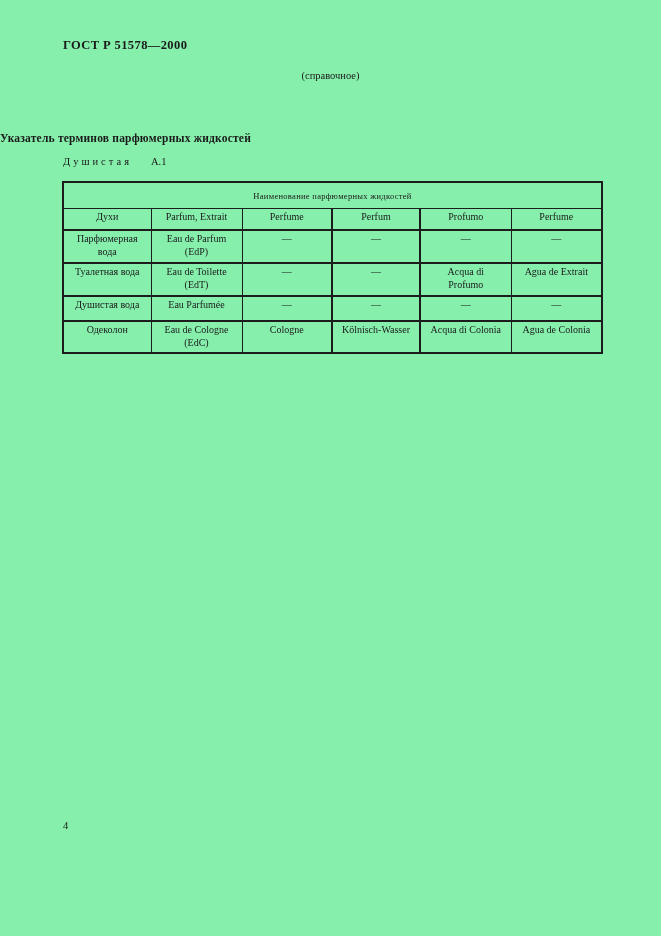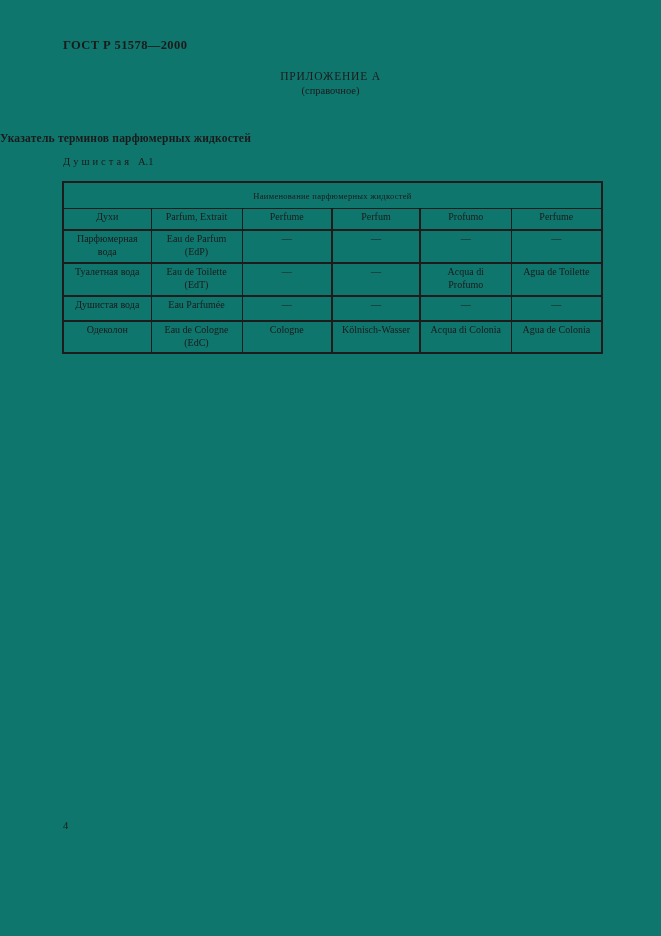"ГОСТ Р 51578—2000" .page { background: #0f766e -> #86efac }
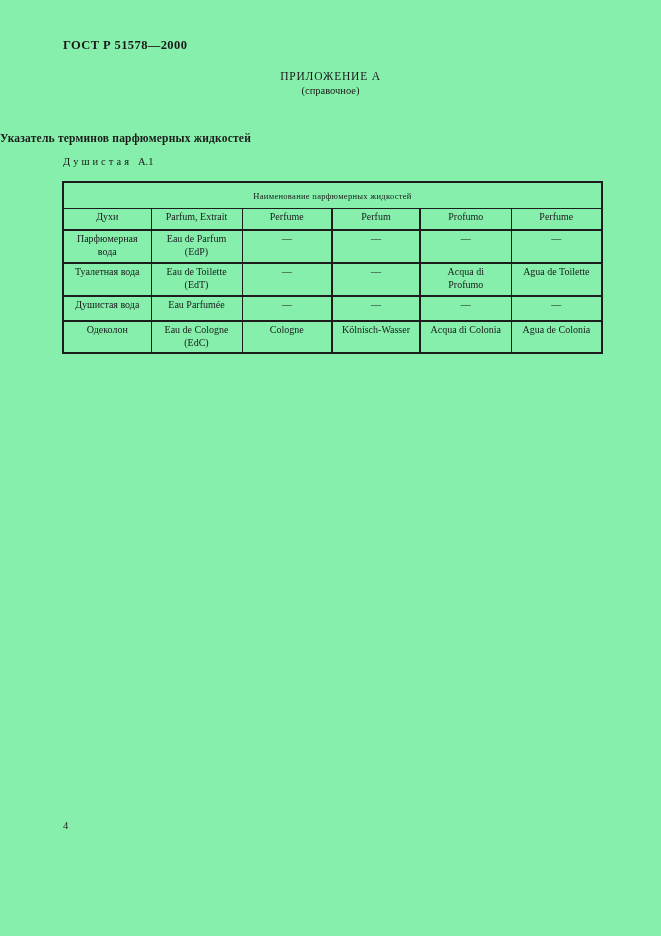"ПРИЛОЖЕНИЕ А" div.appendix-title { html: <div>ПРИЛОЖЕНИЕ А</div> -> none }
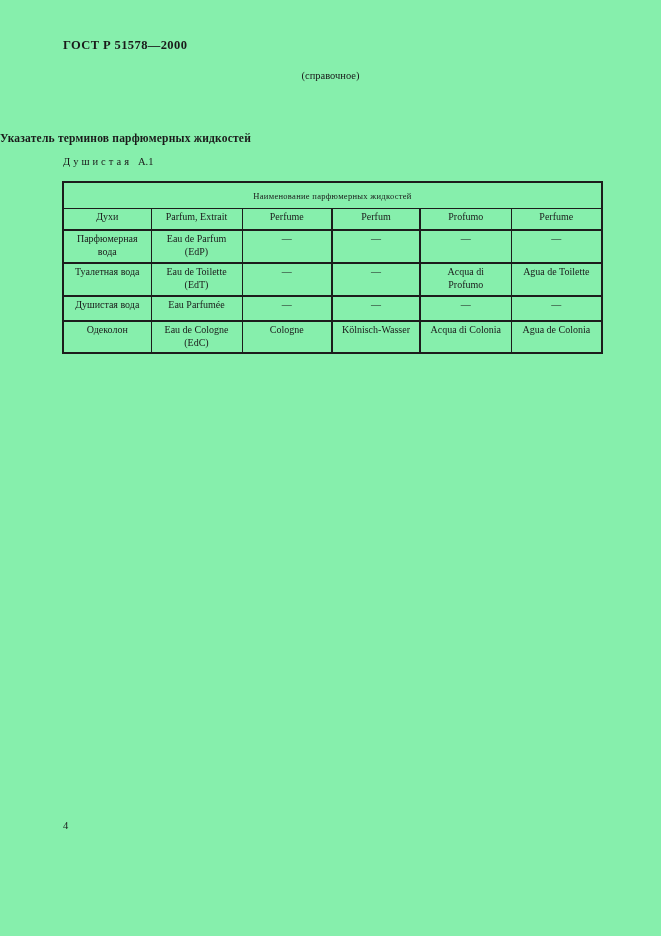"А.1" .table-label-number { margin-left: 6px -> 19px }
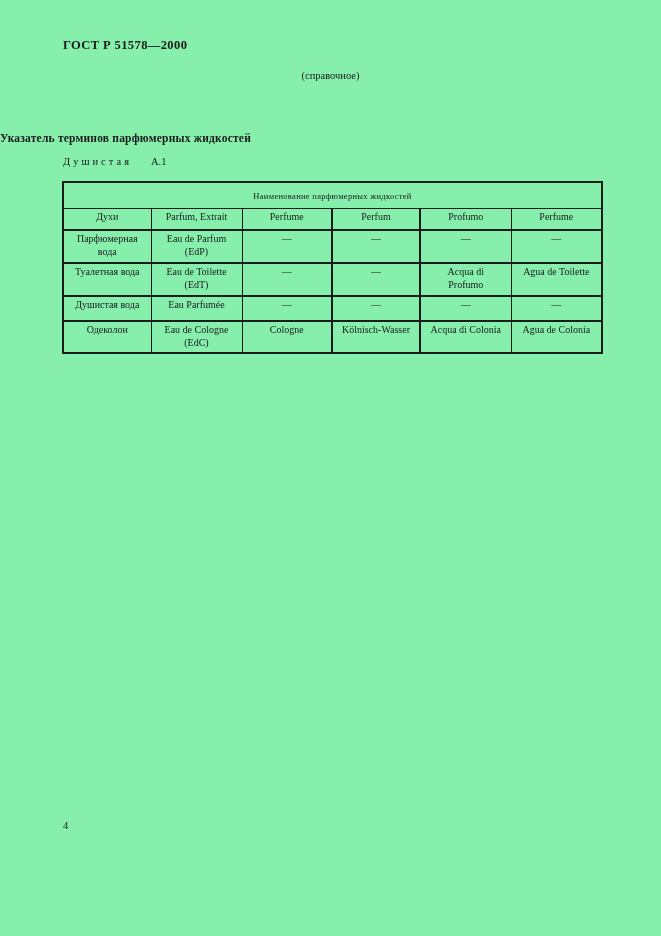"Agua de Toilette" td { text: Toilette -> Extrait }
